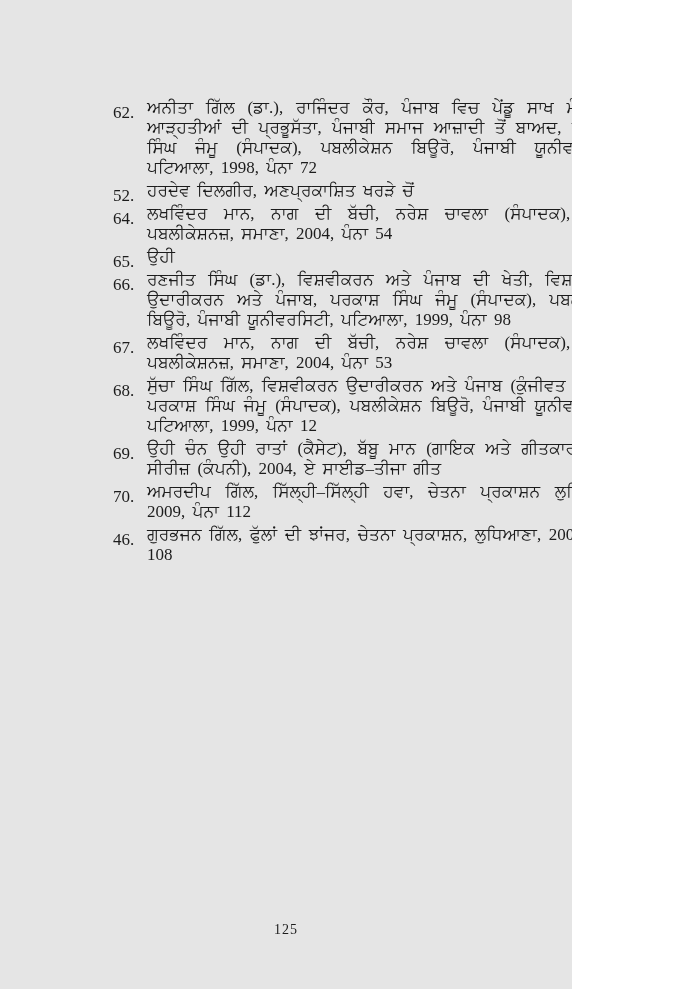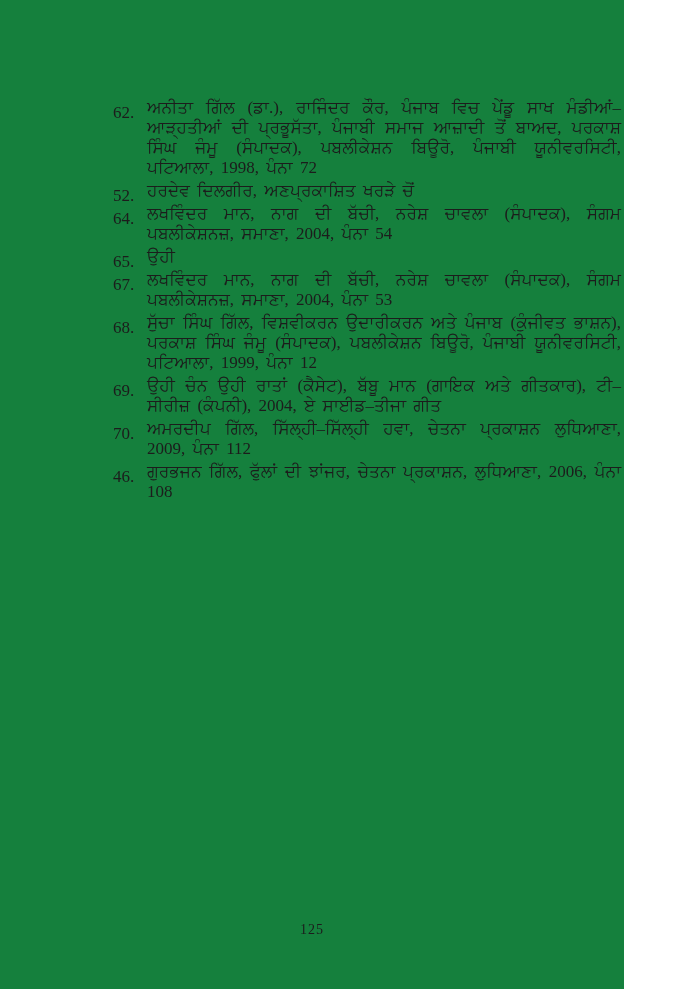"62." .page { background: #15803d -> #e5e5e5; width: 624px -> 572px }
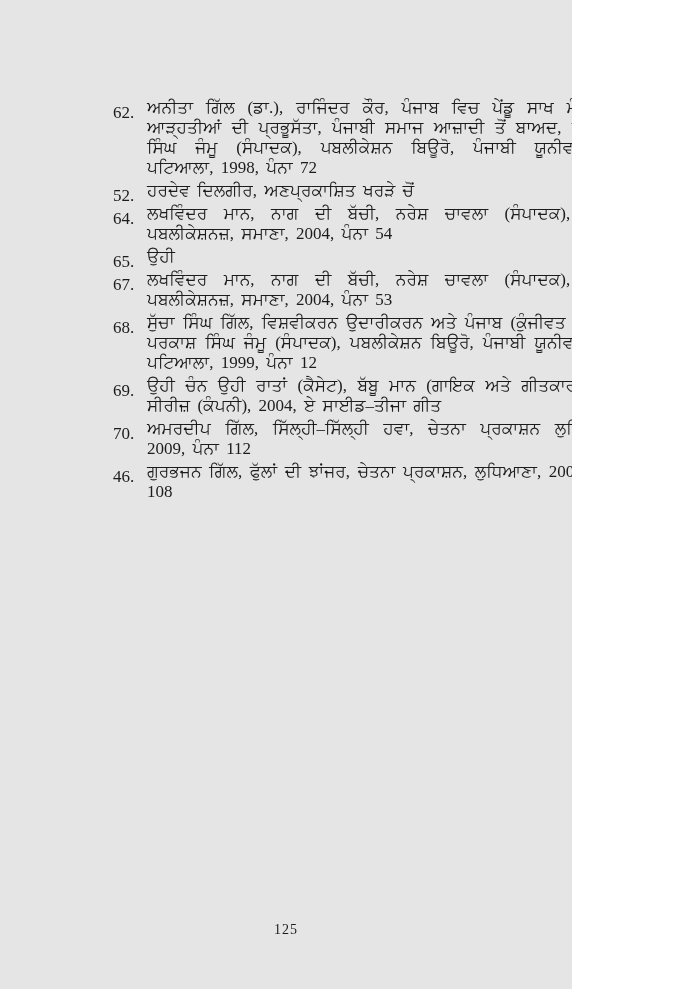"66." li.ref-entry { html: none -> <li> <span>66.</span> <span>ਰਣਜੀਤ ਸਿੰਘ (ਡਾ.), ਵਿਸ਼ਵੀਕਰਨ ਅਤੇ ਪੰਜਾਬ ਦੀ ਖੇਤੀ, ਵਿਸ਼ਵੀਕਰਨ ਉਦਾਰੀਕਰਨ ਅਤੇ ਪੰਜਾਬ, ਪਰਕਾਸ਼ ਸਿੰਘ ਜੰਮੂ (ਸੰਪਾਦਕ), ਪਬਲੀਕੇਸ਼ਨ ਬਿਊਰੋ, ਪੰਜਾਬੀ ਯੂਨੀਵਰਸਿਟੀ, ਪਟਿਆਲਾ, 1999, ਪੰਨਾ 98</span> </li> }
